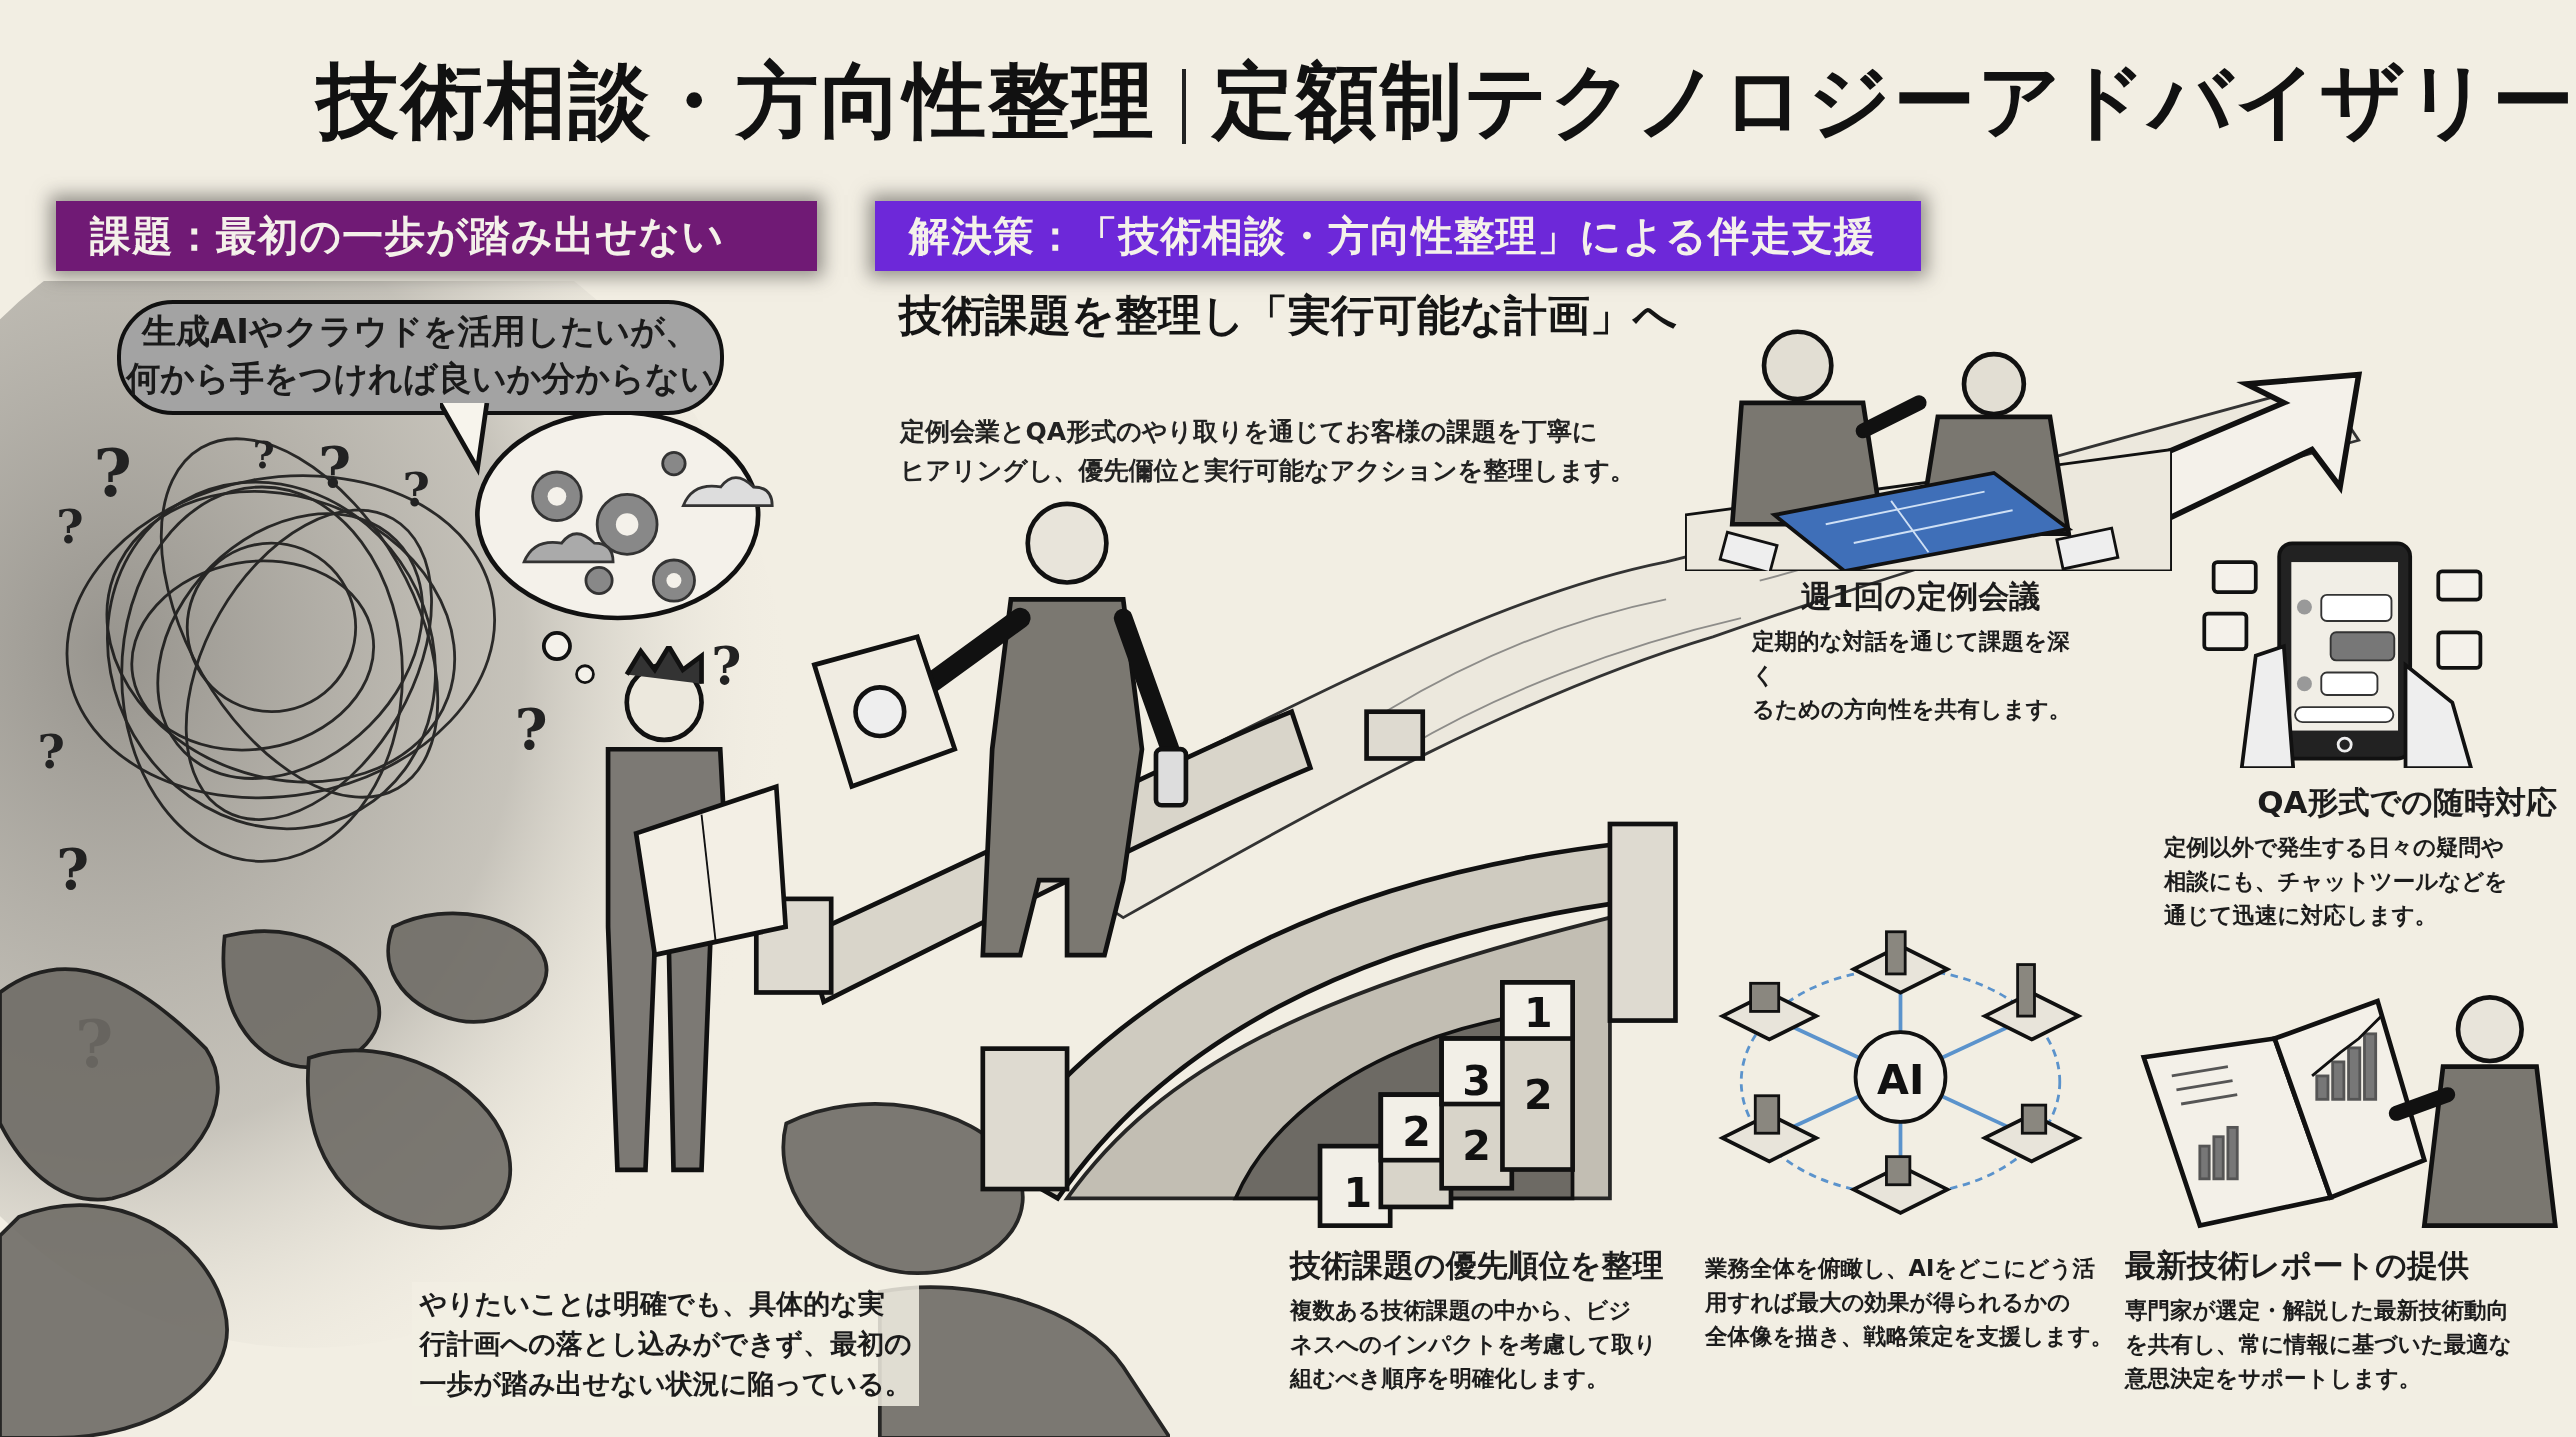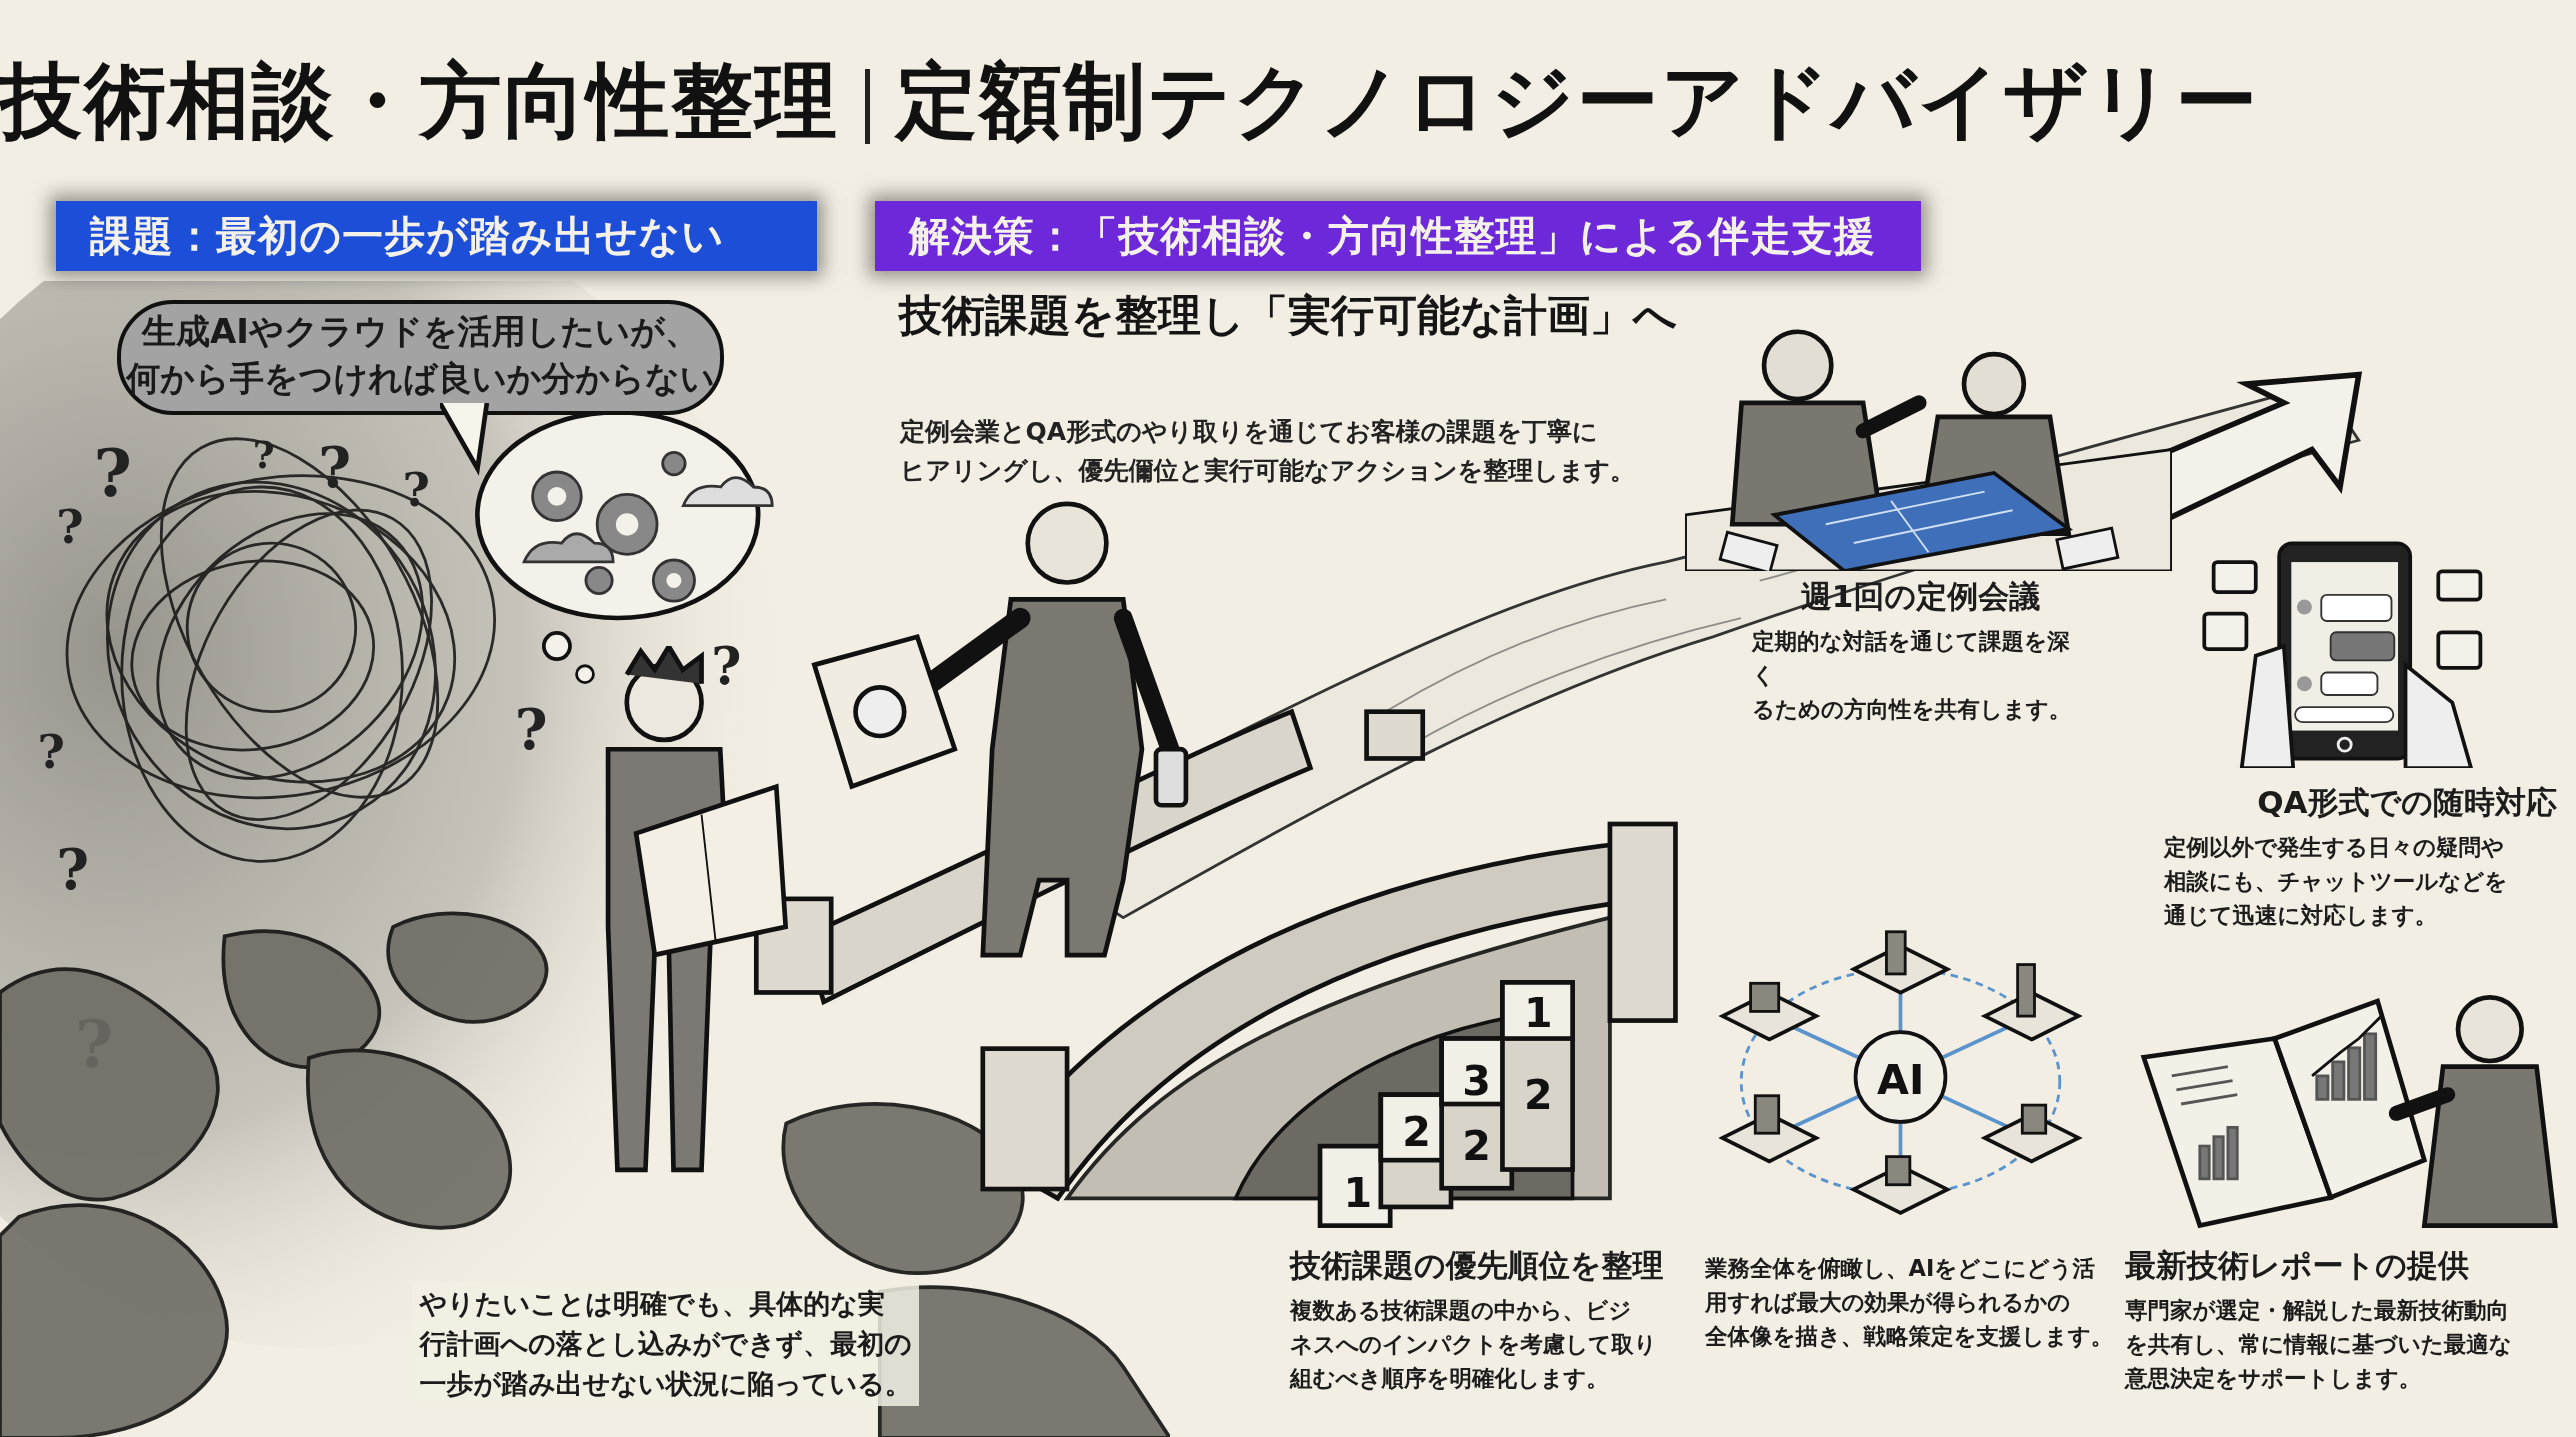"技術相談・方向性整理 定額制テクノロジーアドバイザリー" .title { text-align: left -> right }
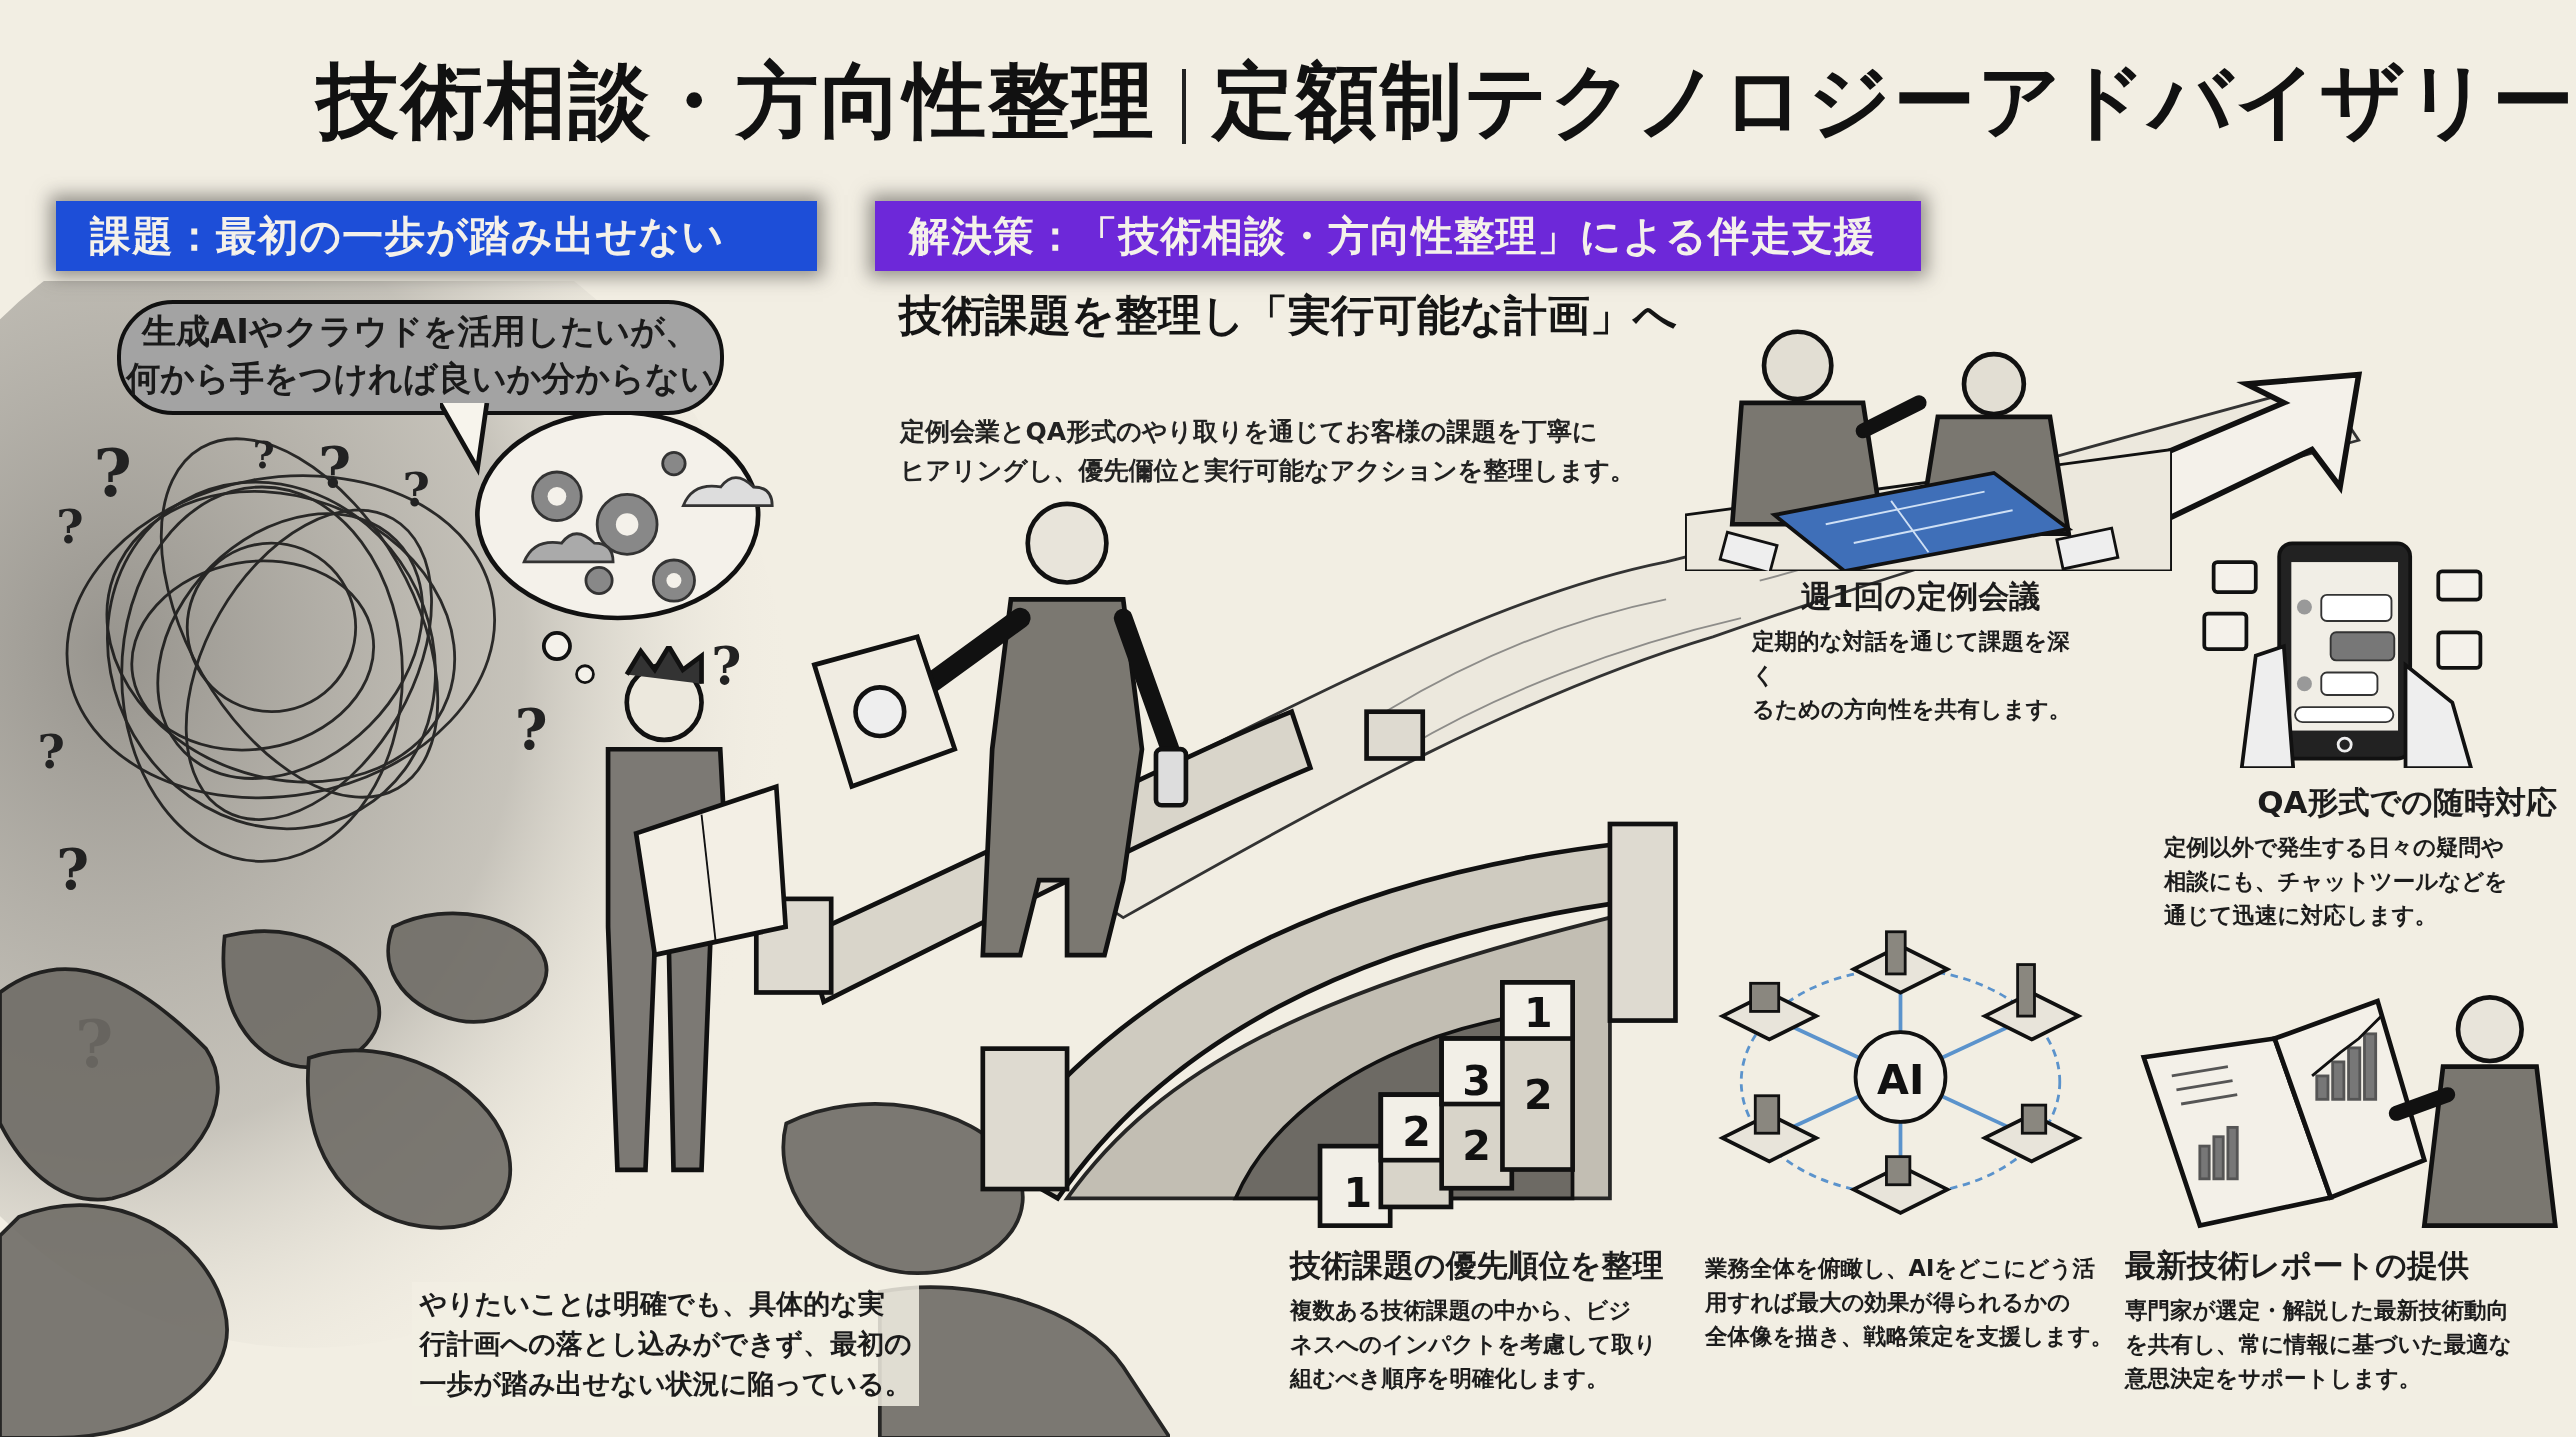"課題：最初の一歩が踏み出せない" .banner { background: #1d4ed8 -> #701a75 }
